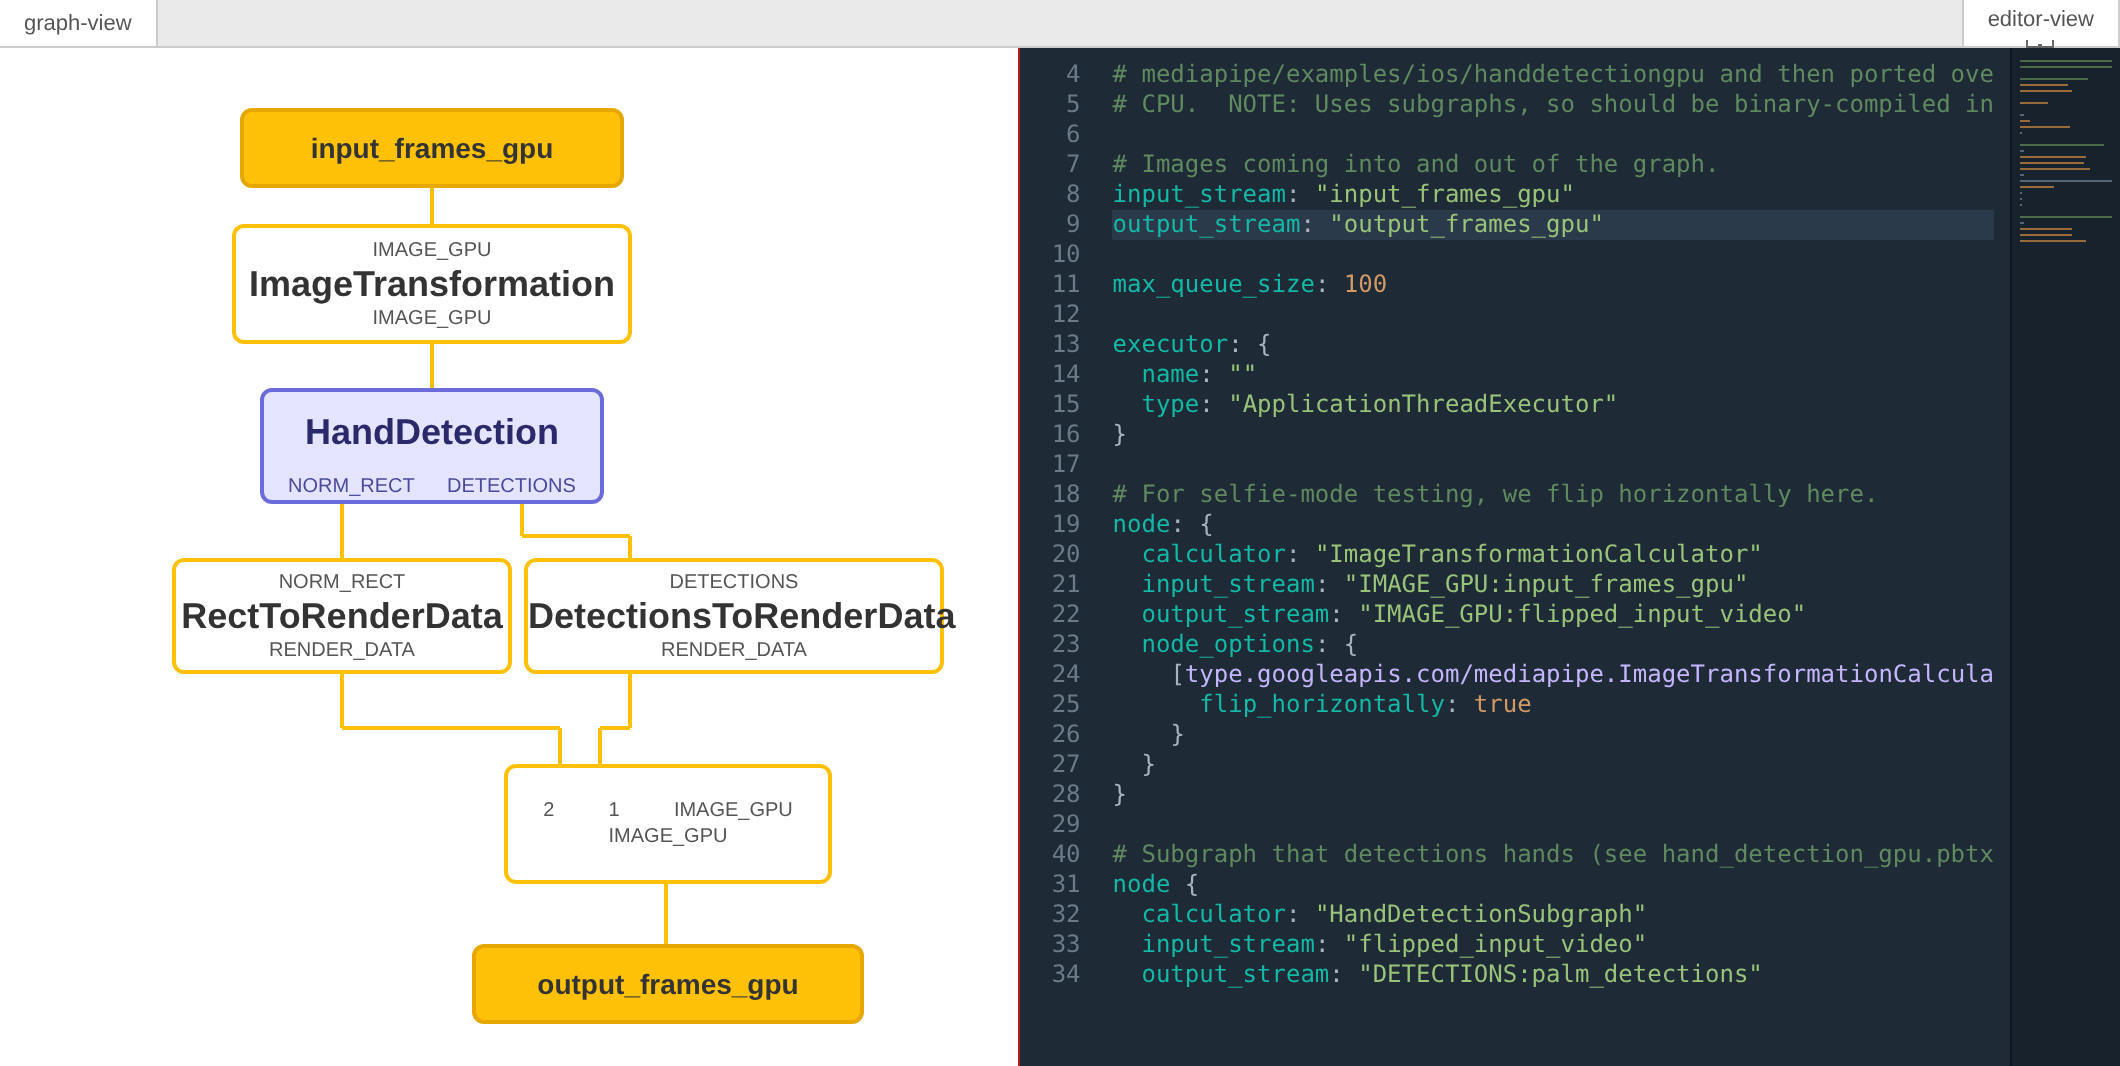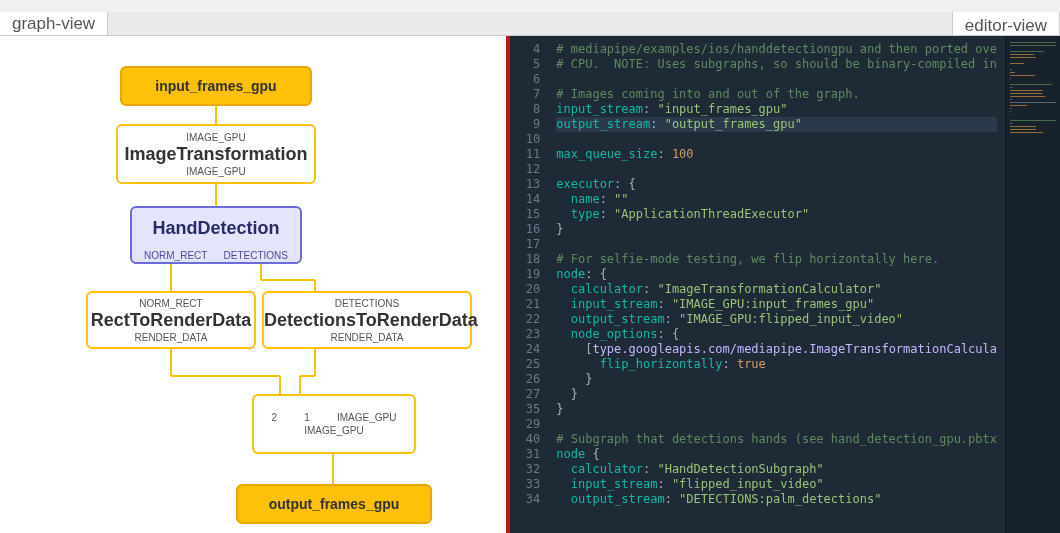"graph-view" .tabs { font-size: 17px -> 11px; margin-top: 12px -> none }
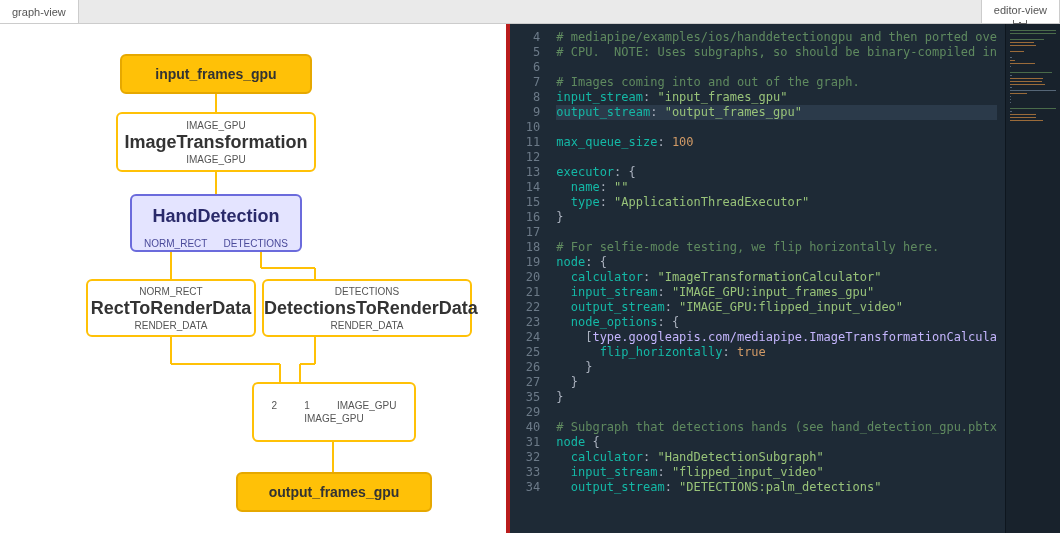"input_frames_gpu" .graph-pane { border-right: 4px solid #b91c1c -> 1px solid #b91c1c }
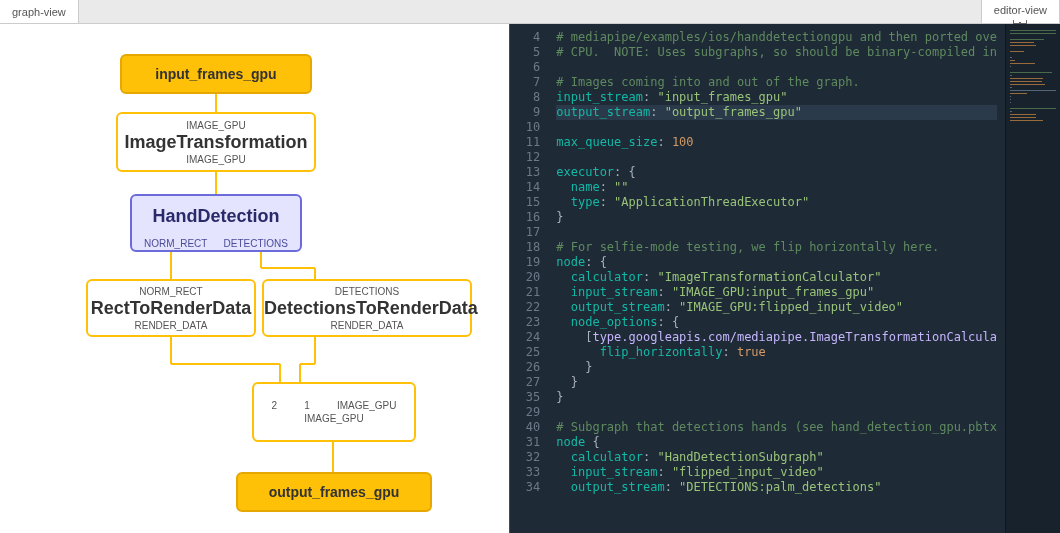"35" div { text: 35 -> 28 }
